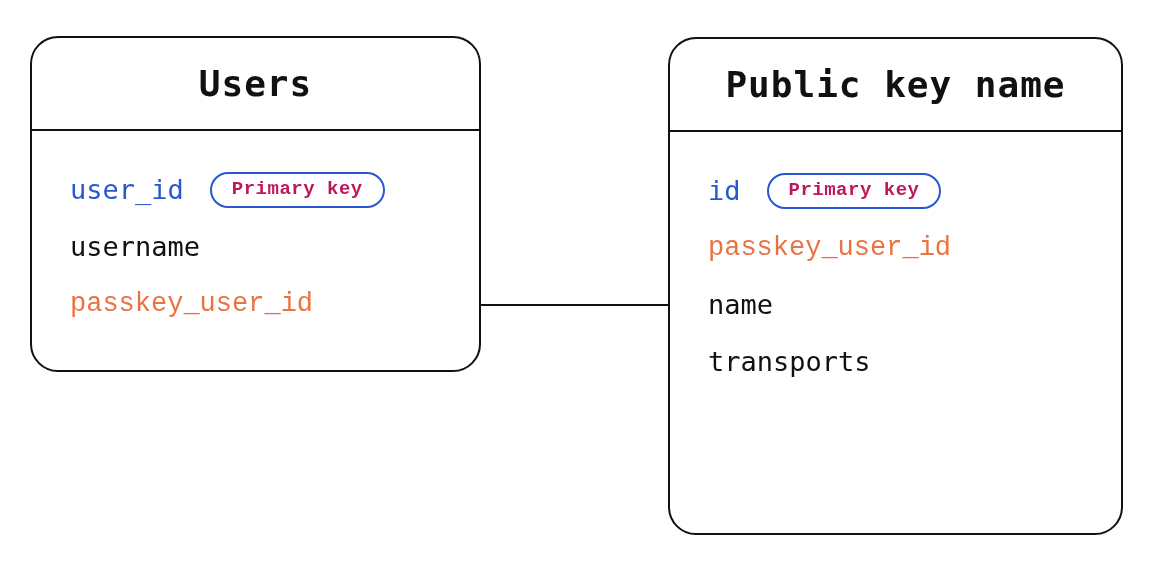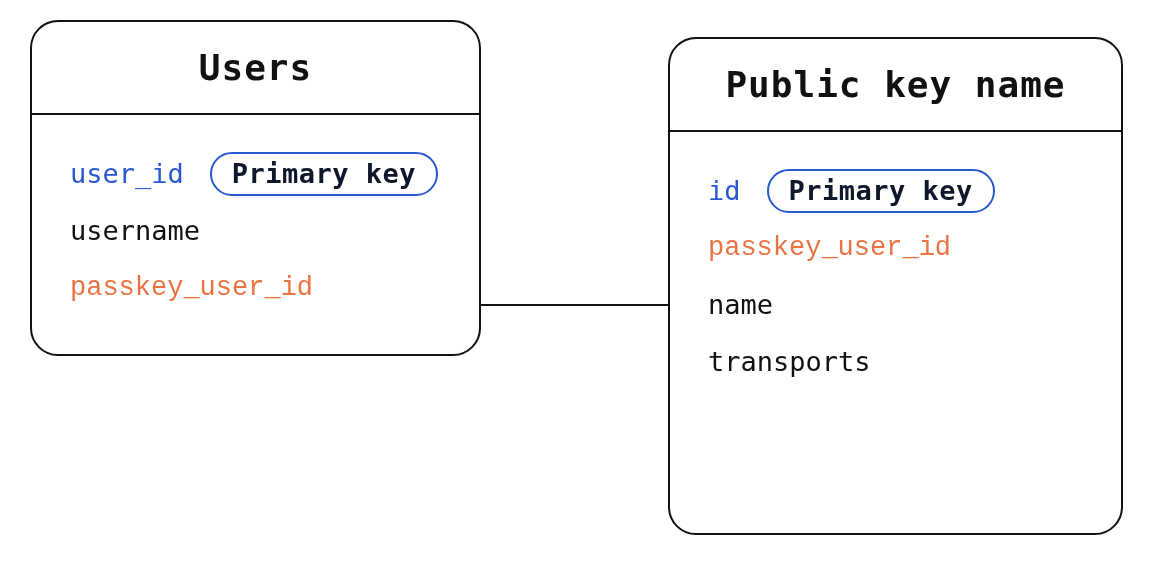"Users" .er-table.users { top: 20px -> 36px }
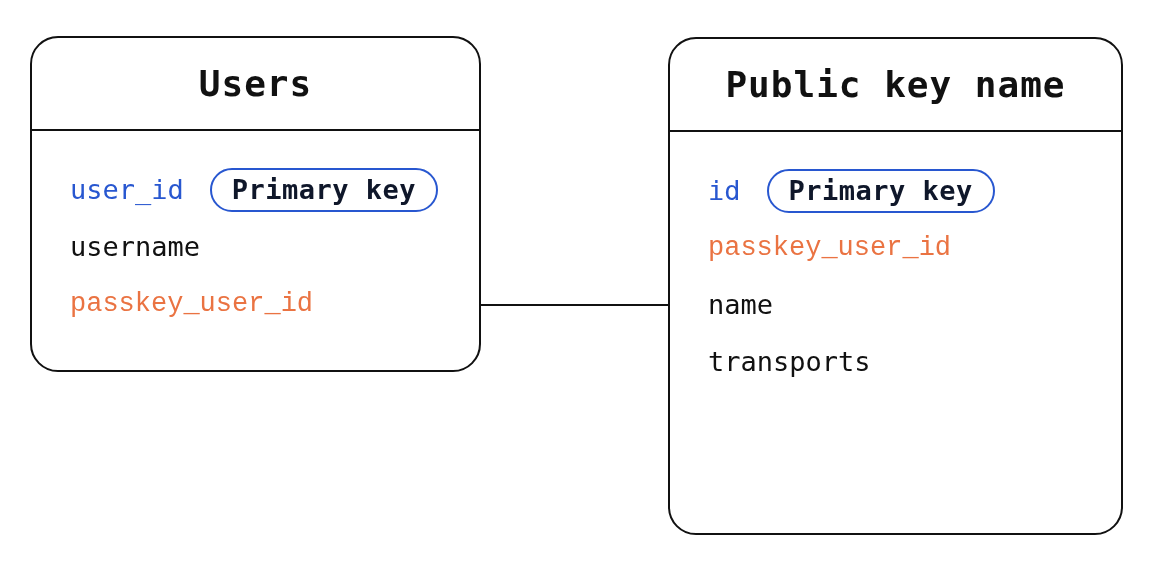"Primary key" .badge { color: #0f172a -> #be185d; font-family: none -> Liberation Mono, monospace; font-size: 27px -> 19px }
